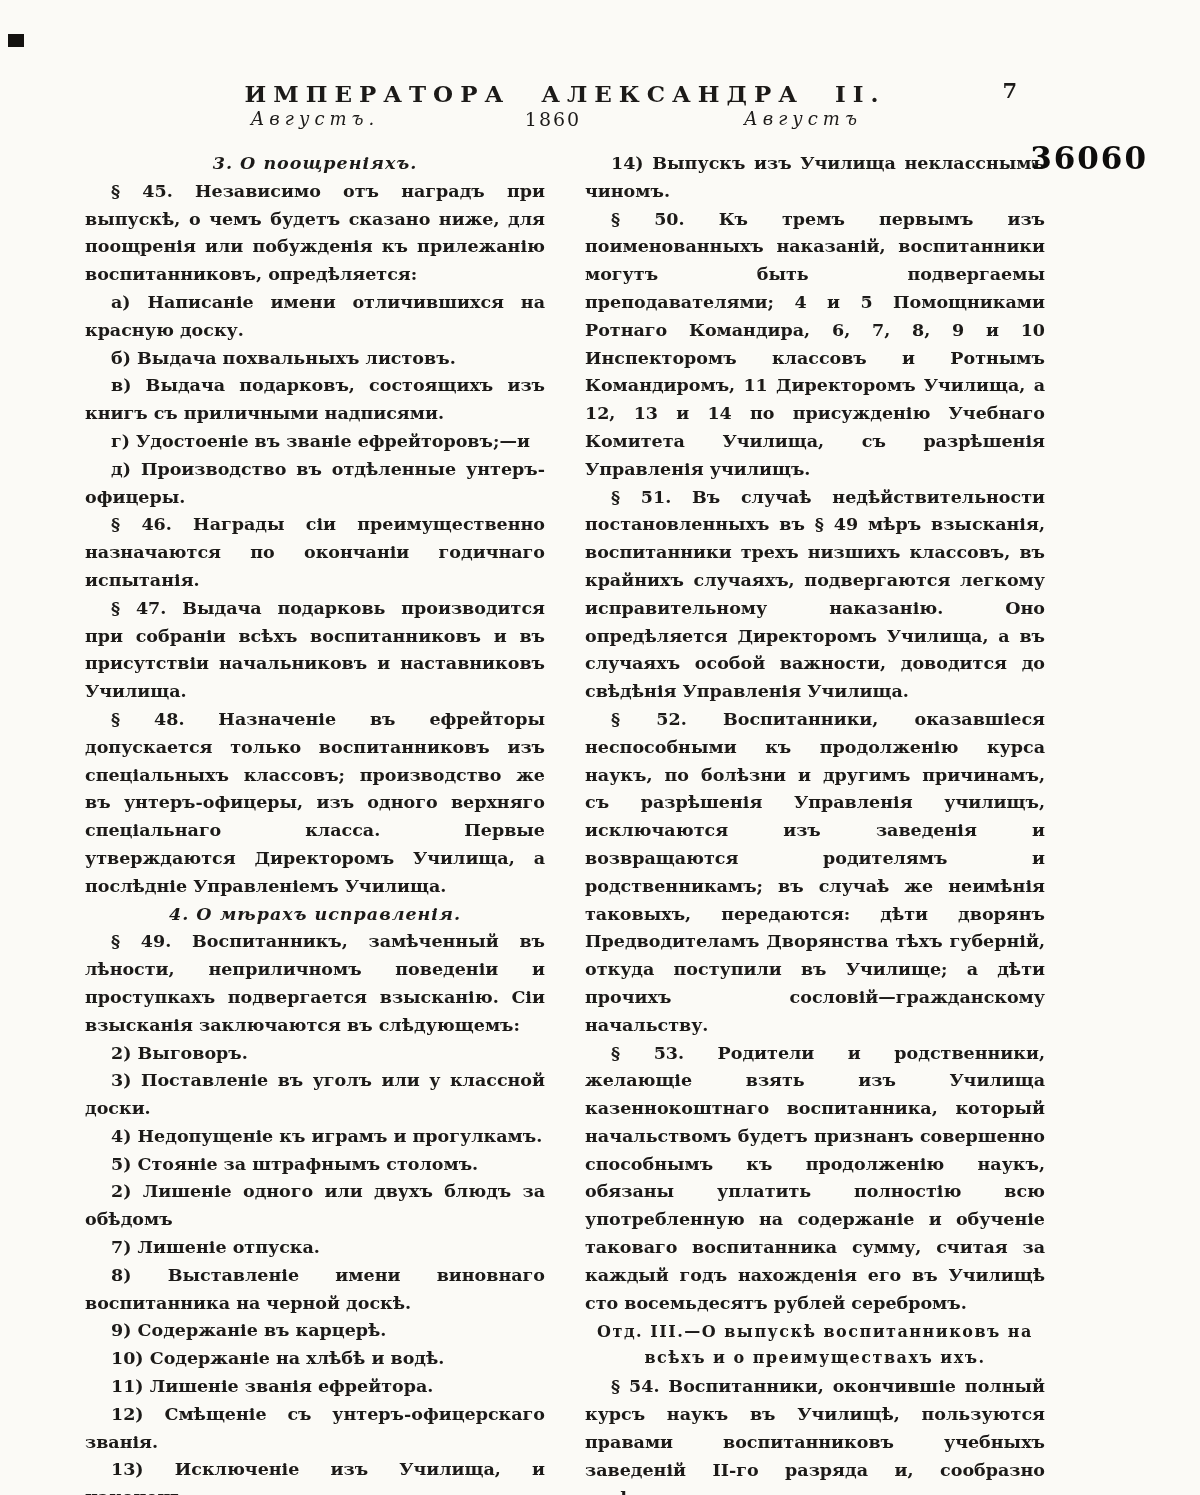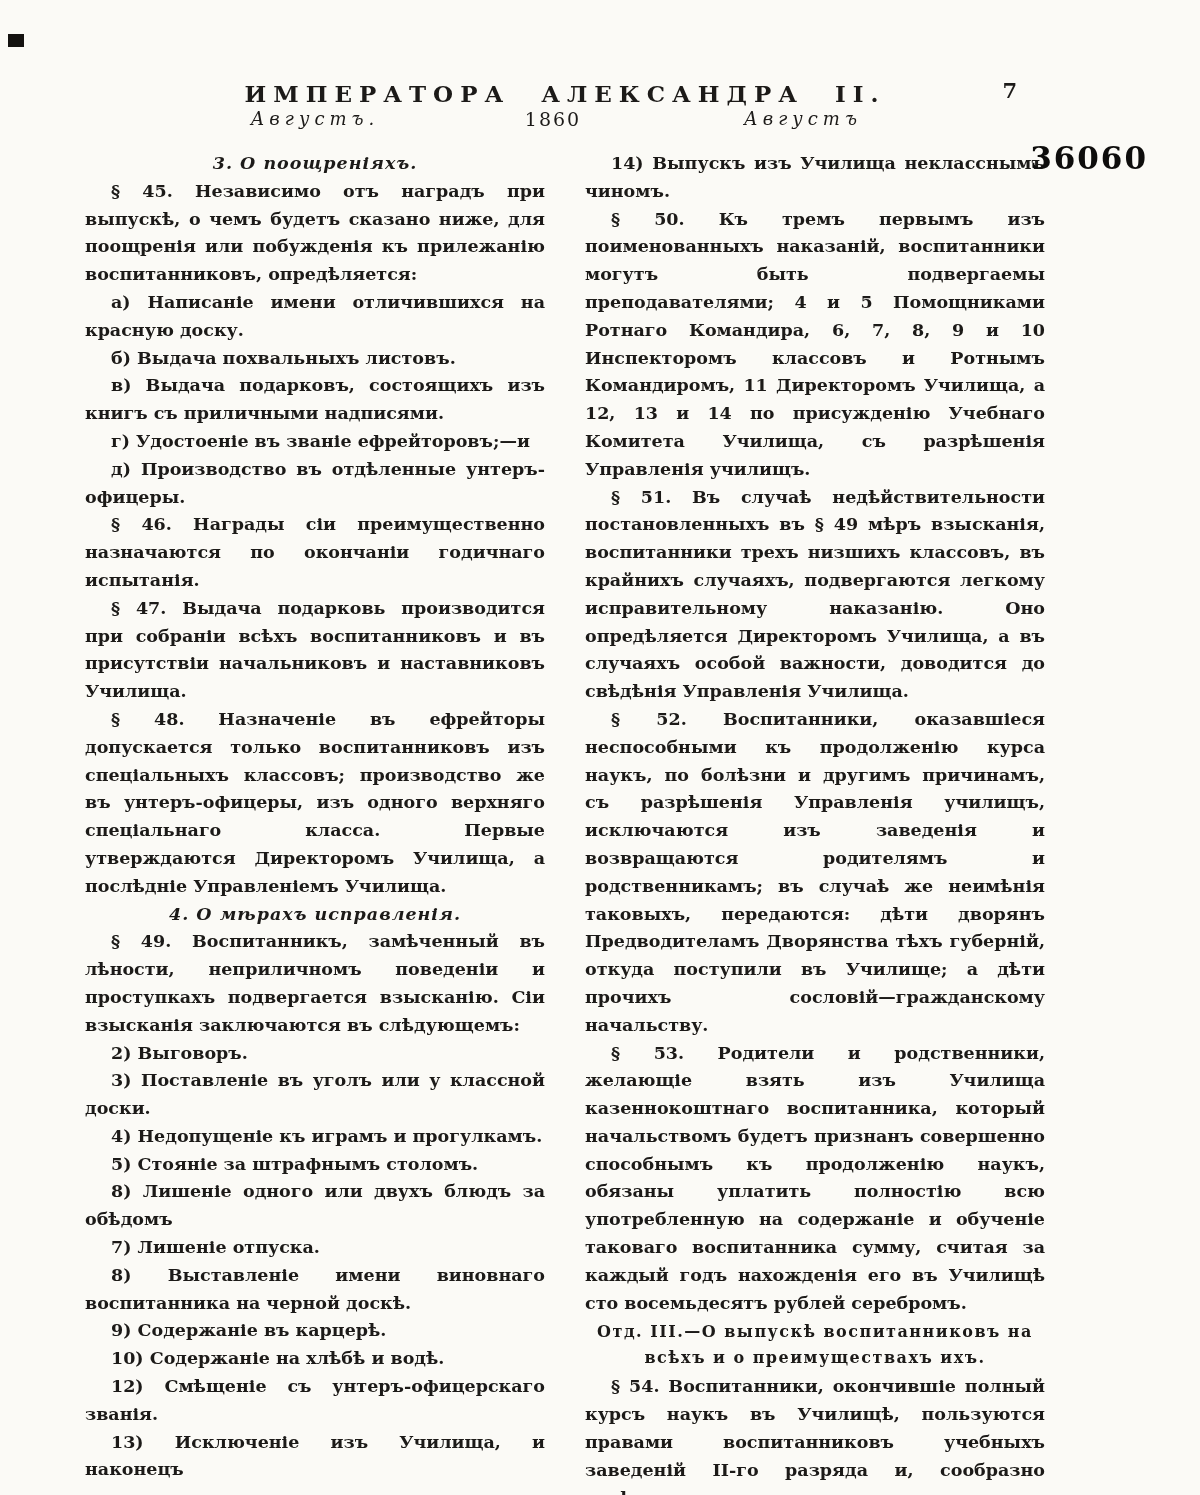"8) Лишеніе одного или двухъ" p.block-item { text: 8 -> 2 }
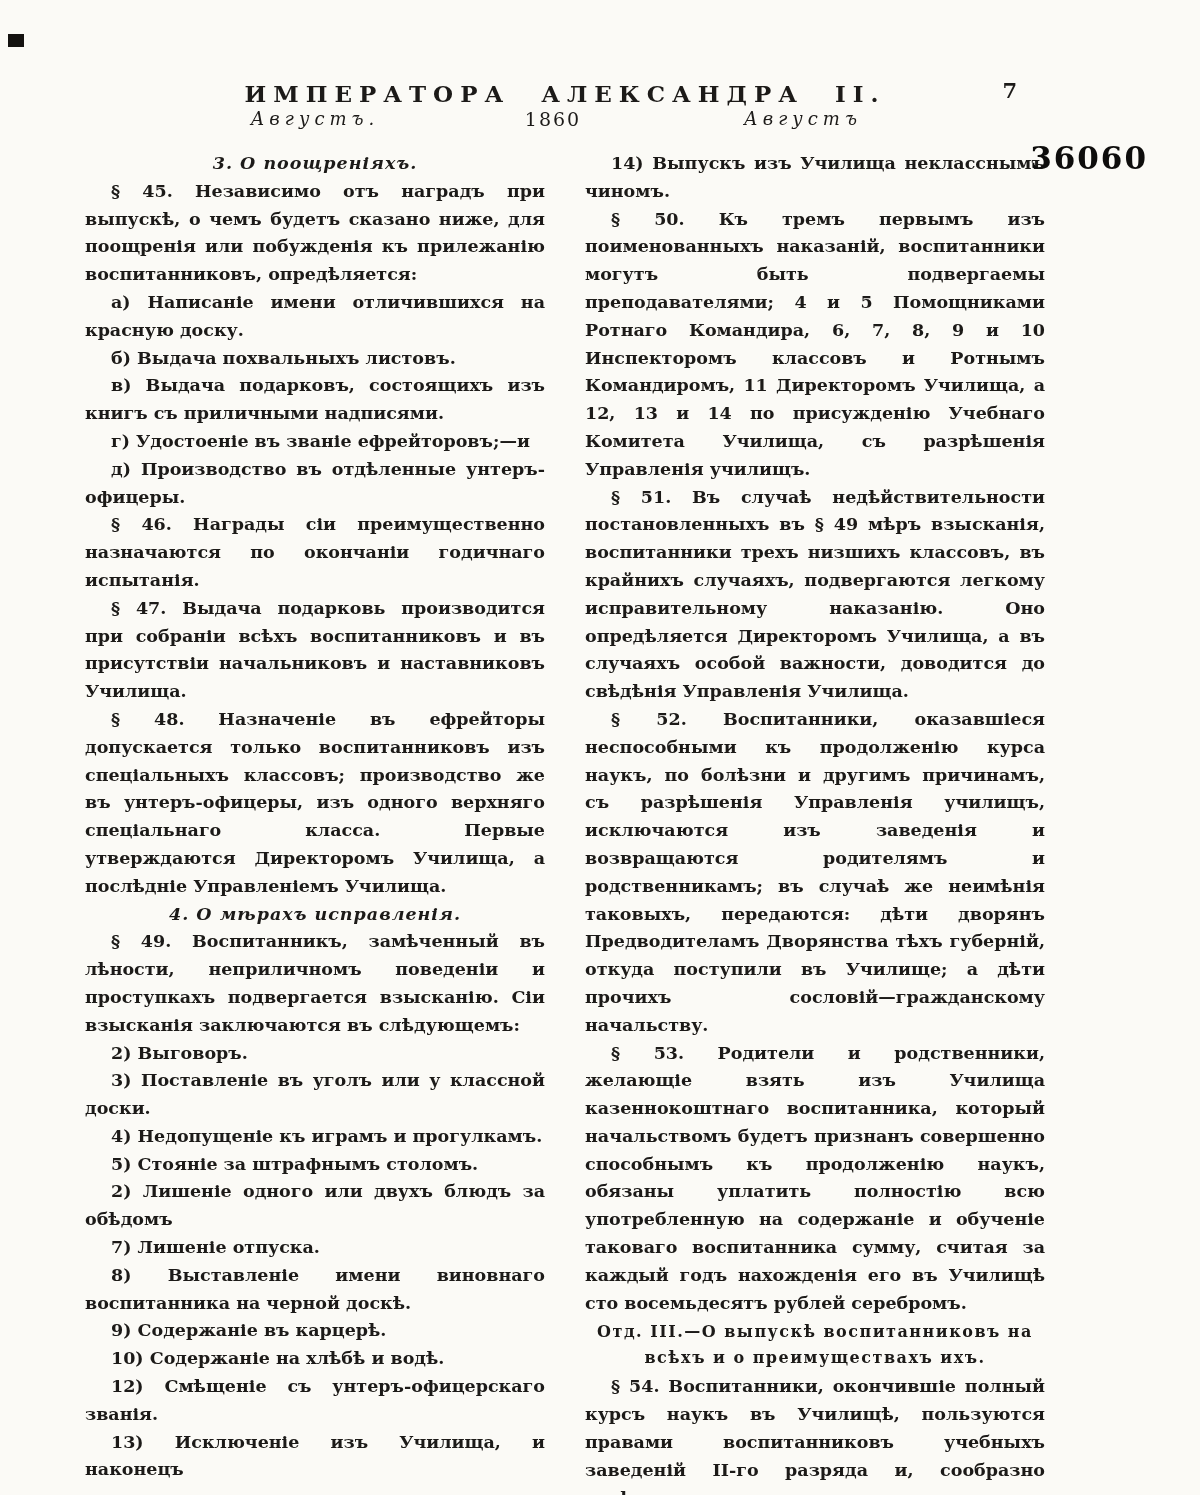"11) Лишеніе званія ефрейтора." p.block-item { html: none -> <p>11) Лишеніе званія ефрейтора.</p> }
